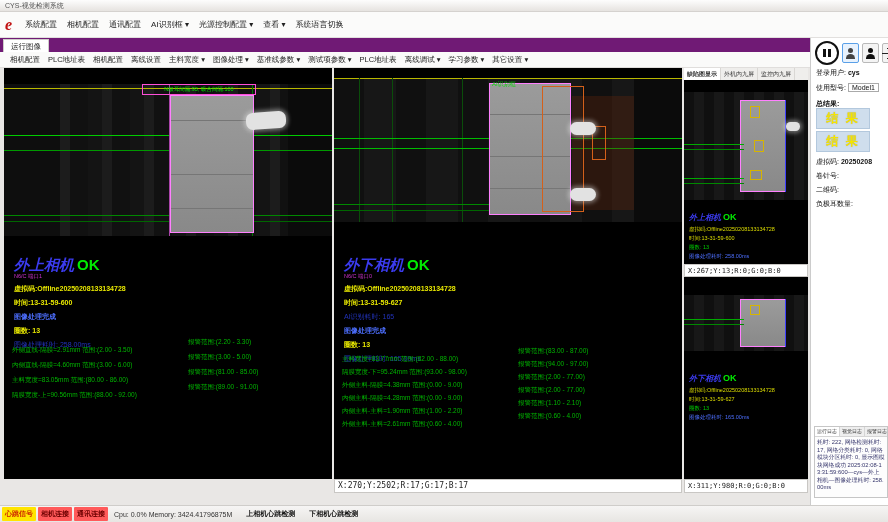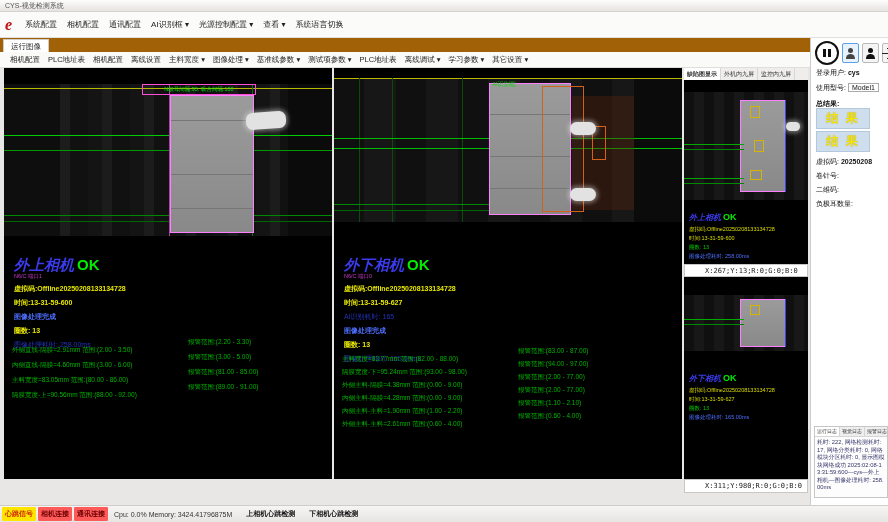"运行图像" .tabrow { background: #a16207 -> #701a75 }
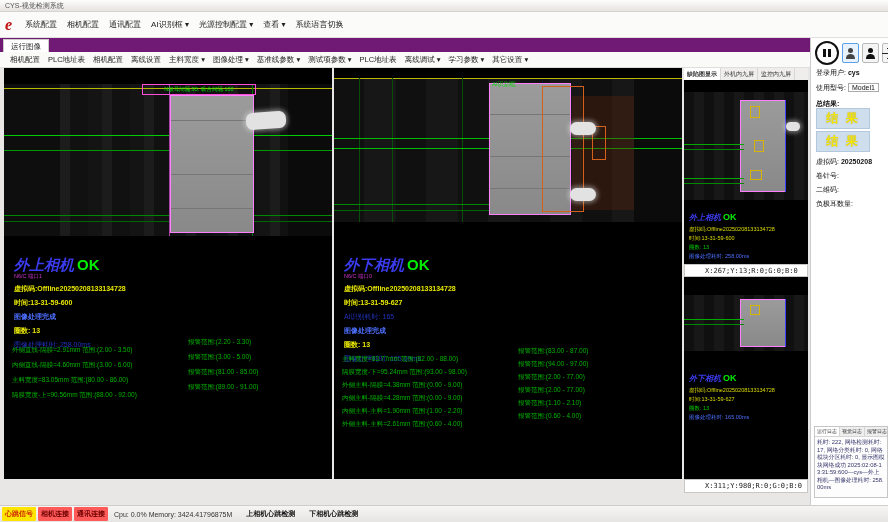"X:267;Y:13;R:0;G:0;B:0" .coordline { padding-left: 20px -> 3px }
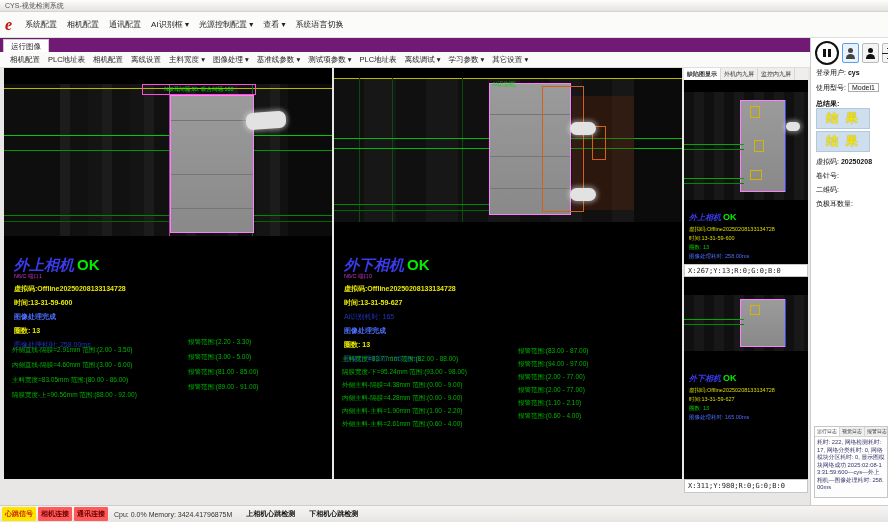"X:270;Y:2502;R:17;G:17;B:17" div.coordline { html: none -> <div>X:270;Y:2502;R:17;G:17;B:17</div> }
